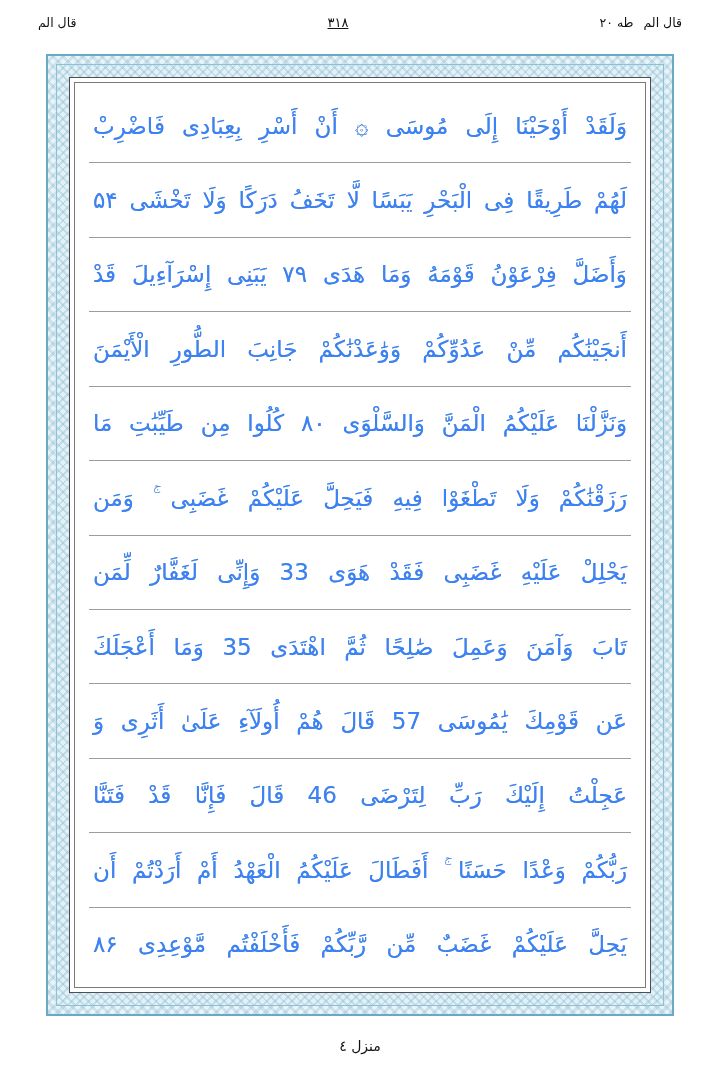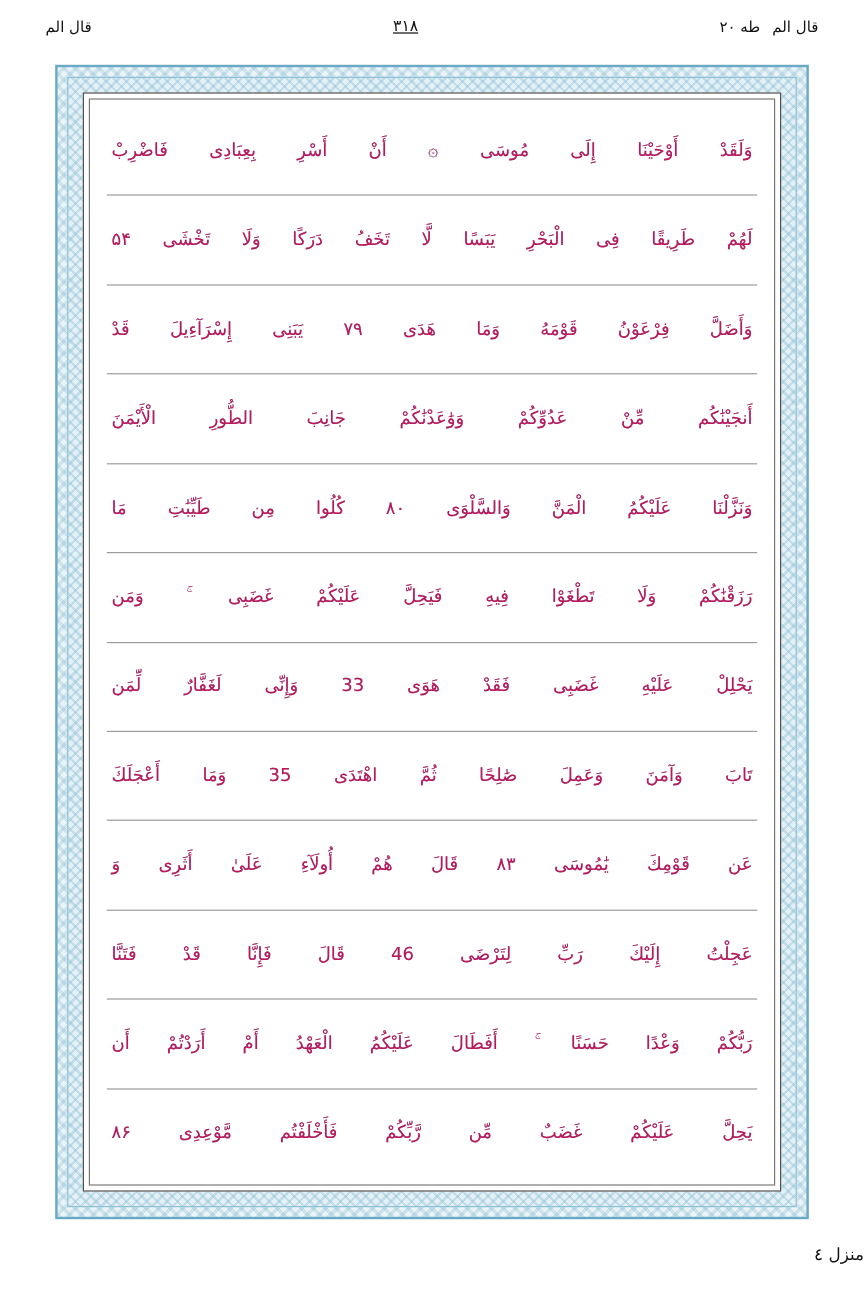"وَلَقَدْ أَوْحَيْنَا إِلَى مُوسَى ۞" .line { color: #be185d -> #3b82f6; font-size: 15px -> 23px }
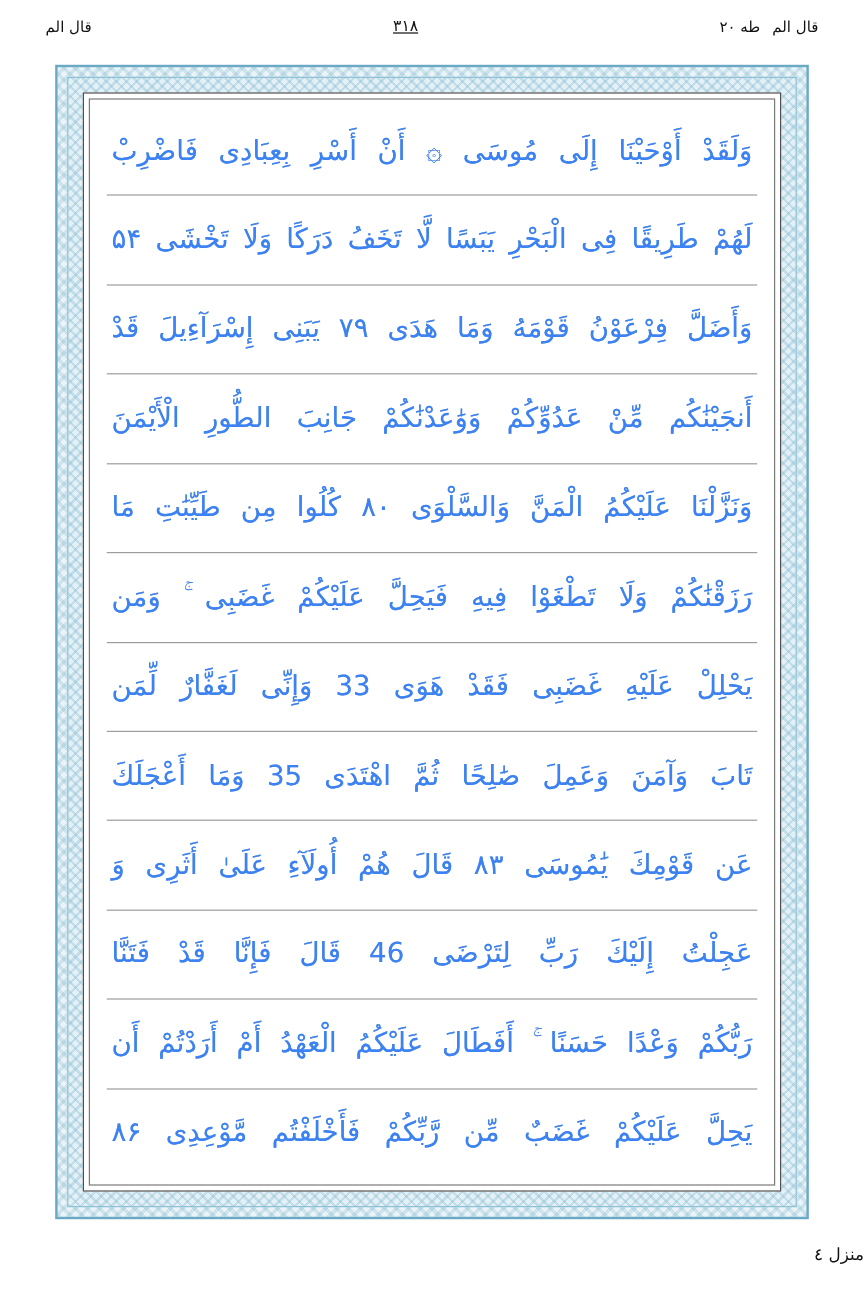"عَن قَوْمِكَ يَٰمُوسَى ۸۳ قَالَ" span.txt { text: ۸۳ -> 57 }
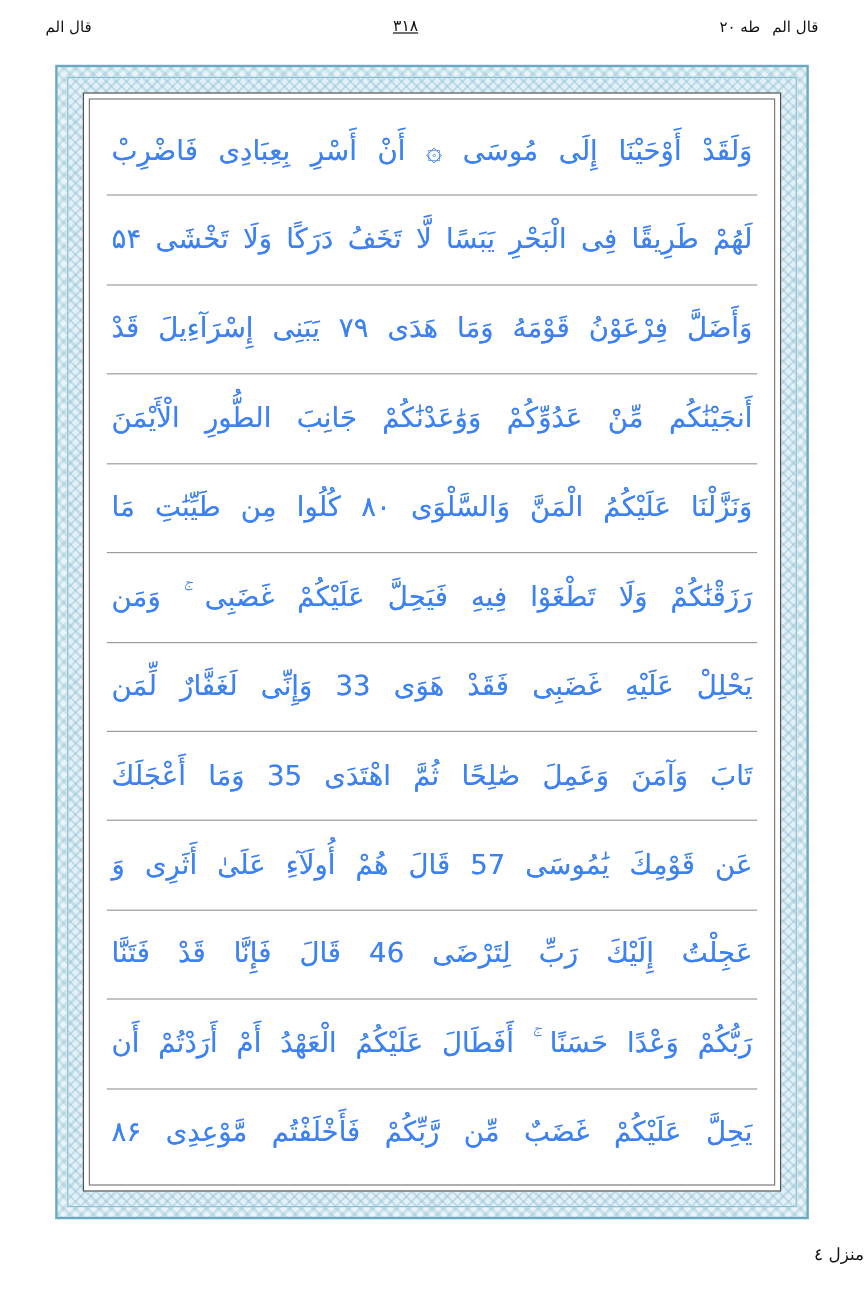"منزل ٤" .footer { text-align: right -> center }
